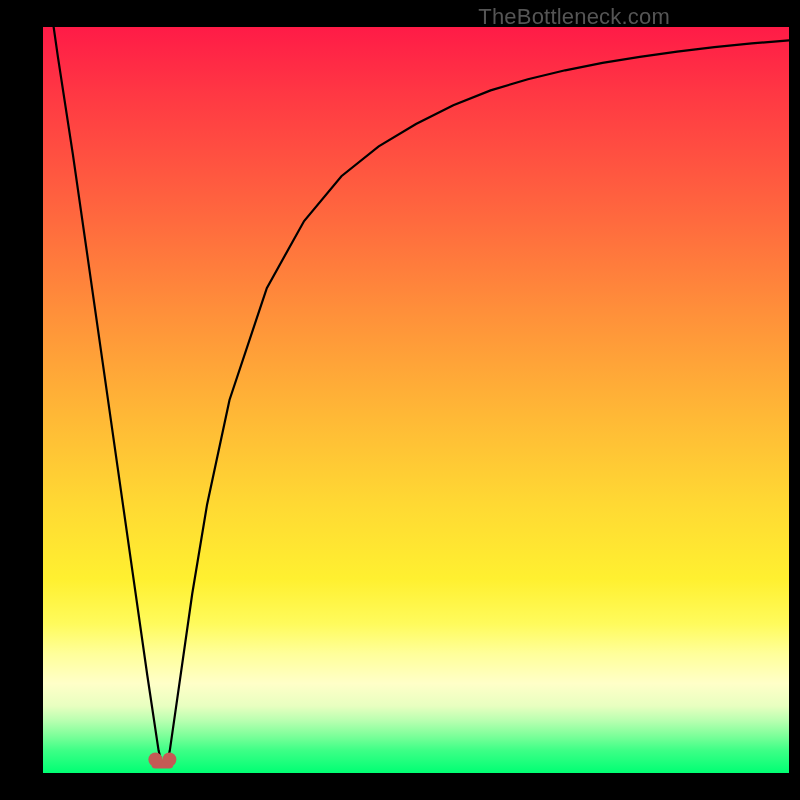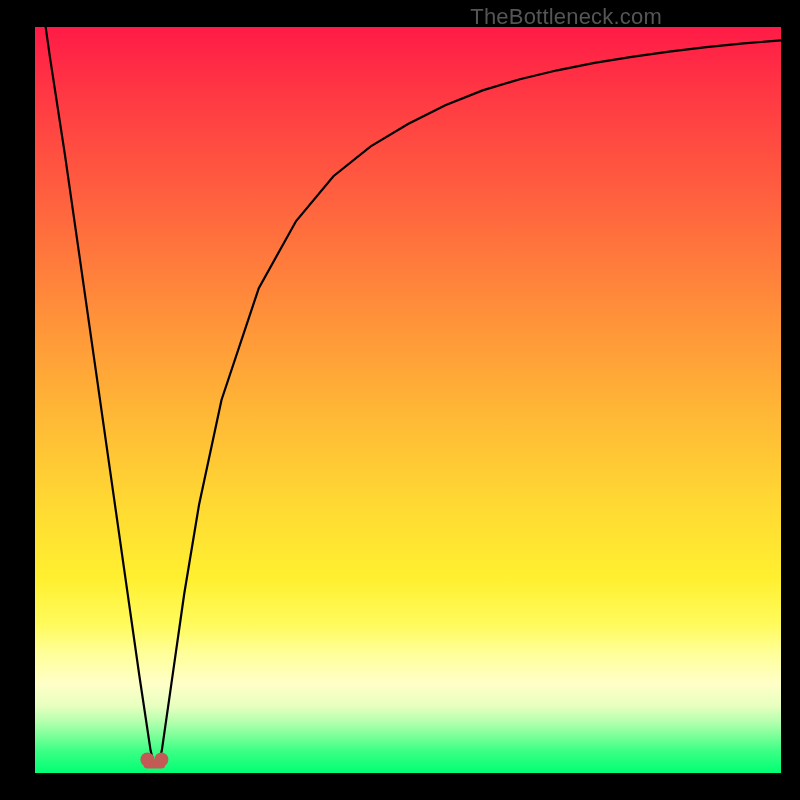"TheBottleneck.com" .frame { left: 8px -> 16px }
